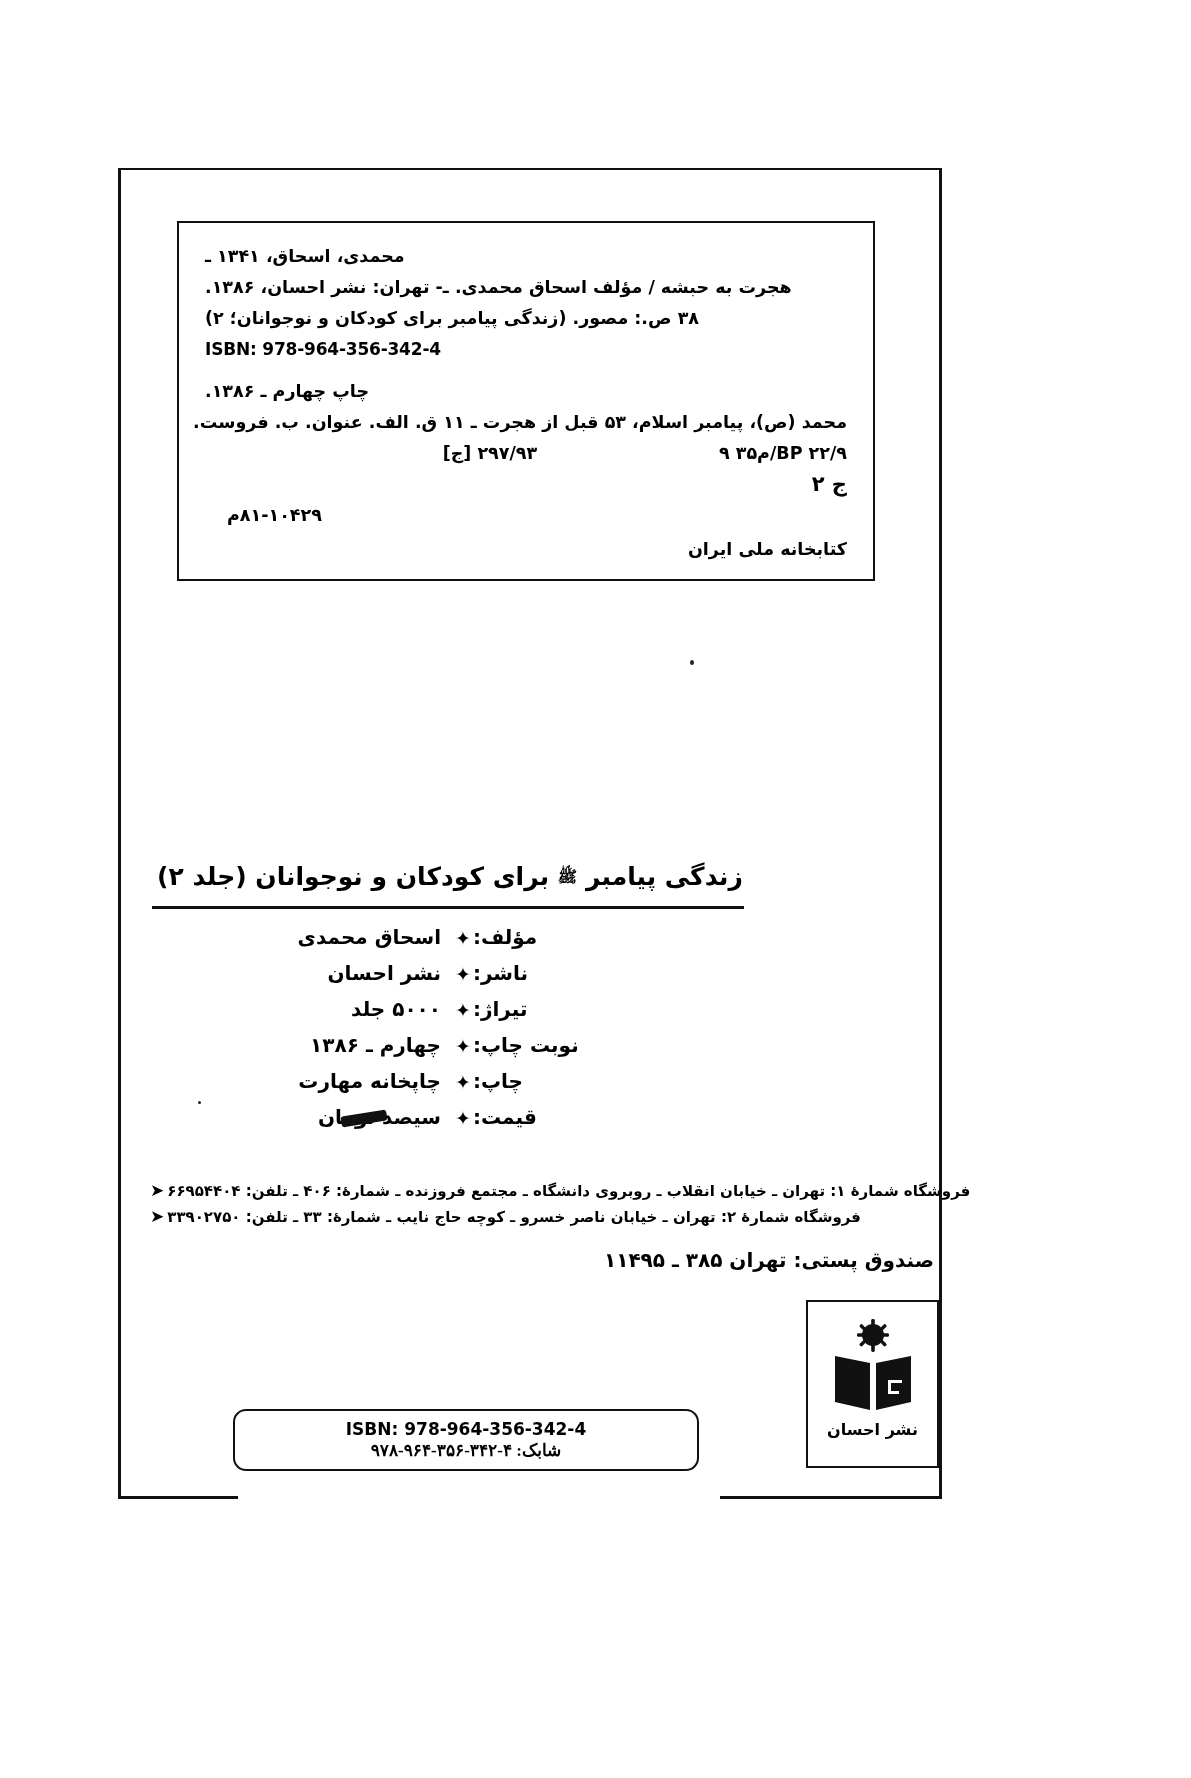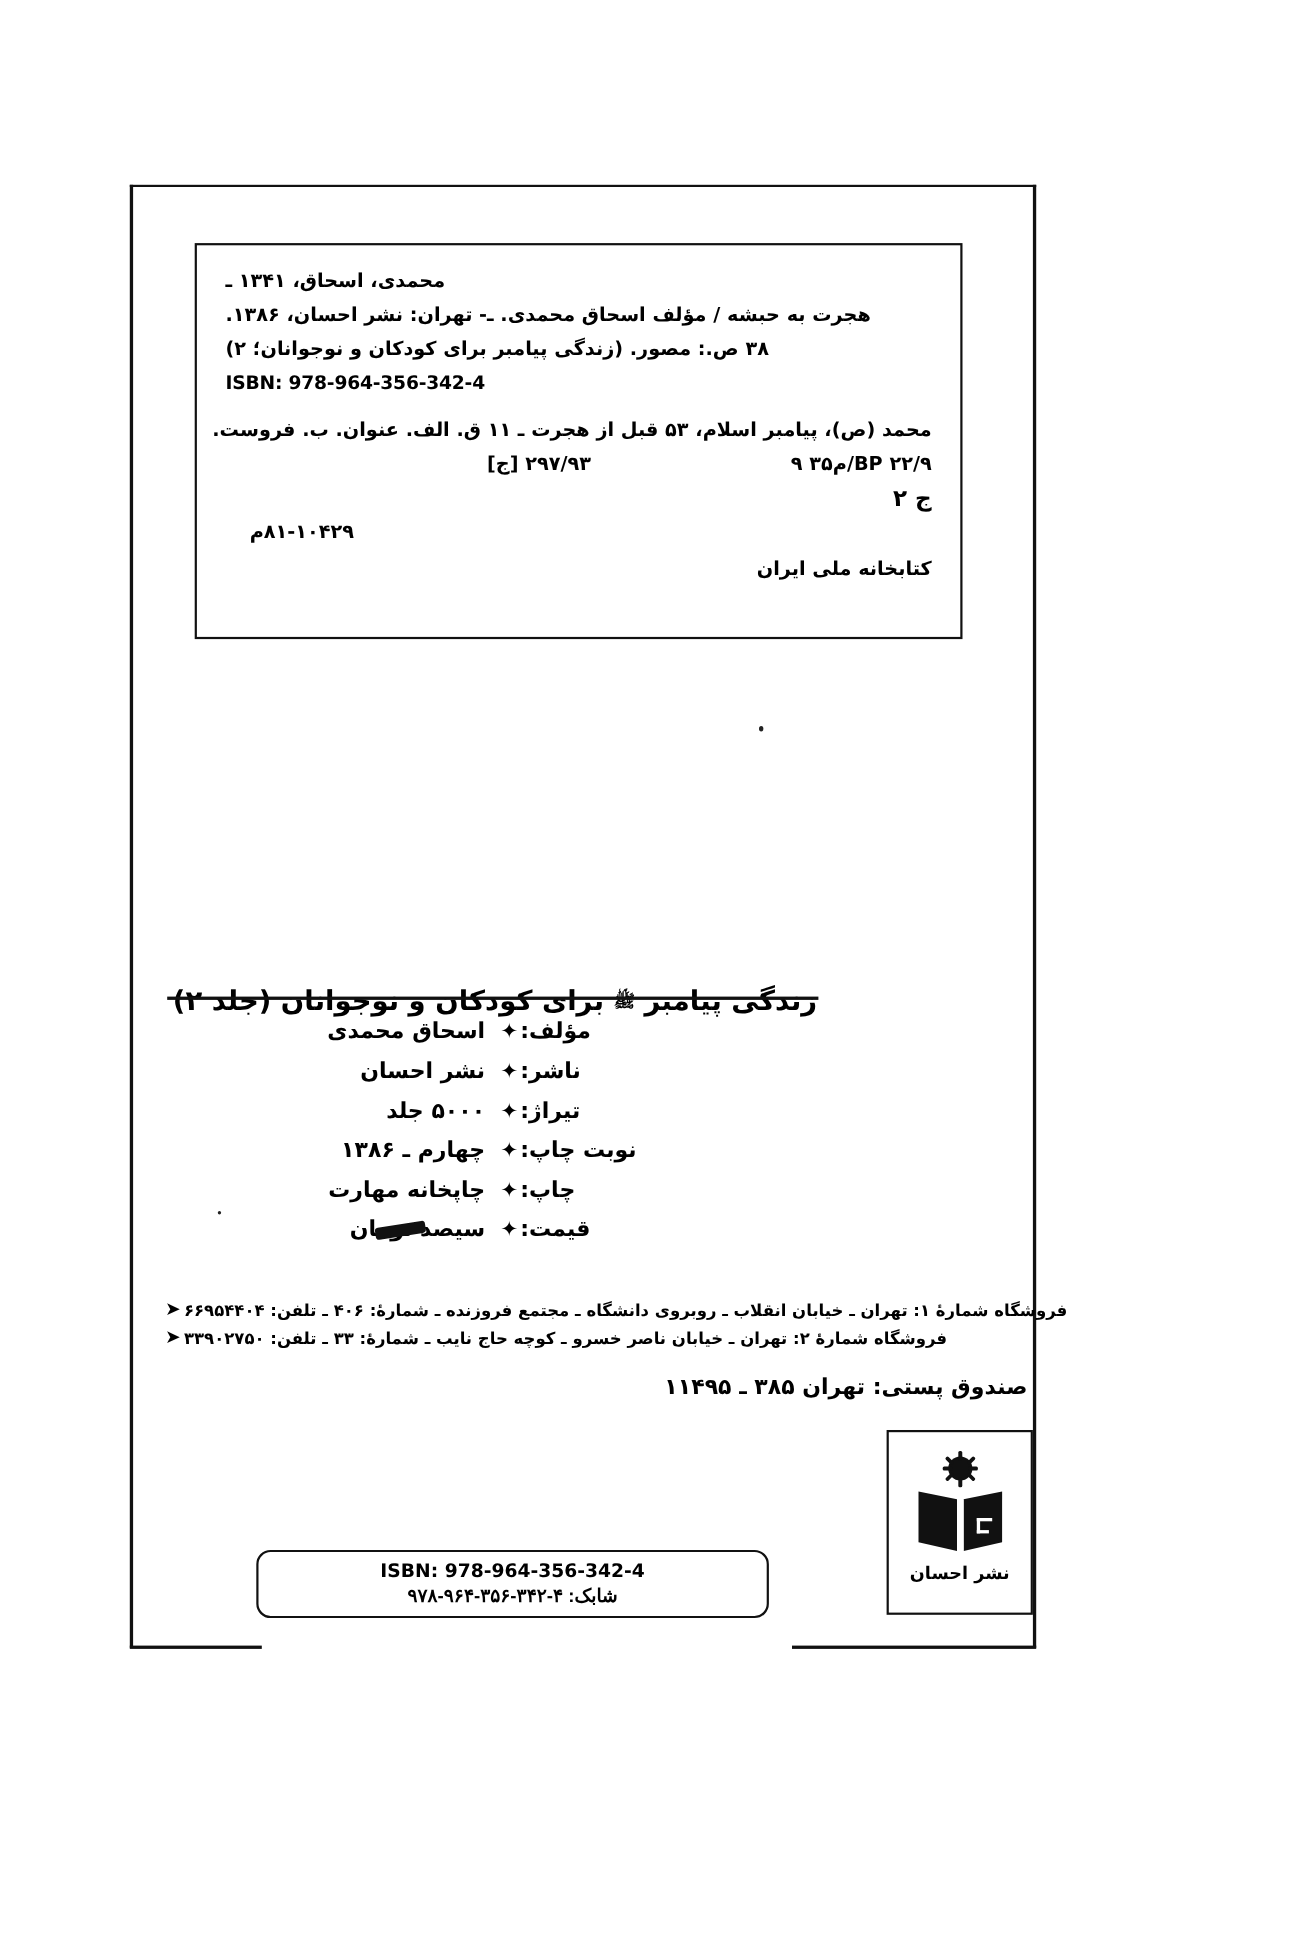"چاپ چهارم ـ ۱۳۸۶." div.cip-line { html: none -> <div>چاپ چهارم ـ ۱۳۸۶.</div> }
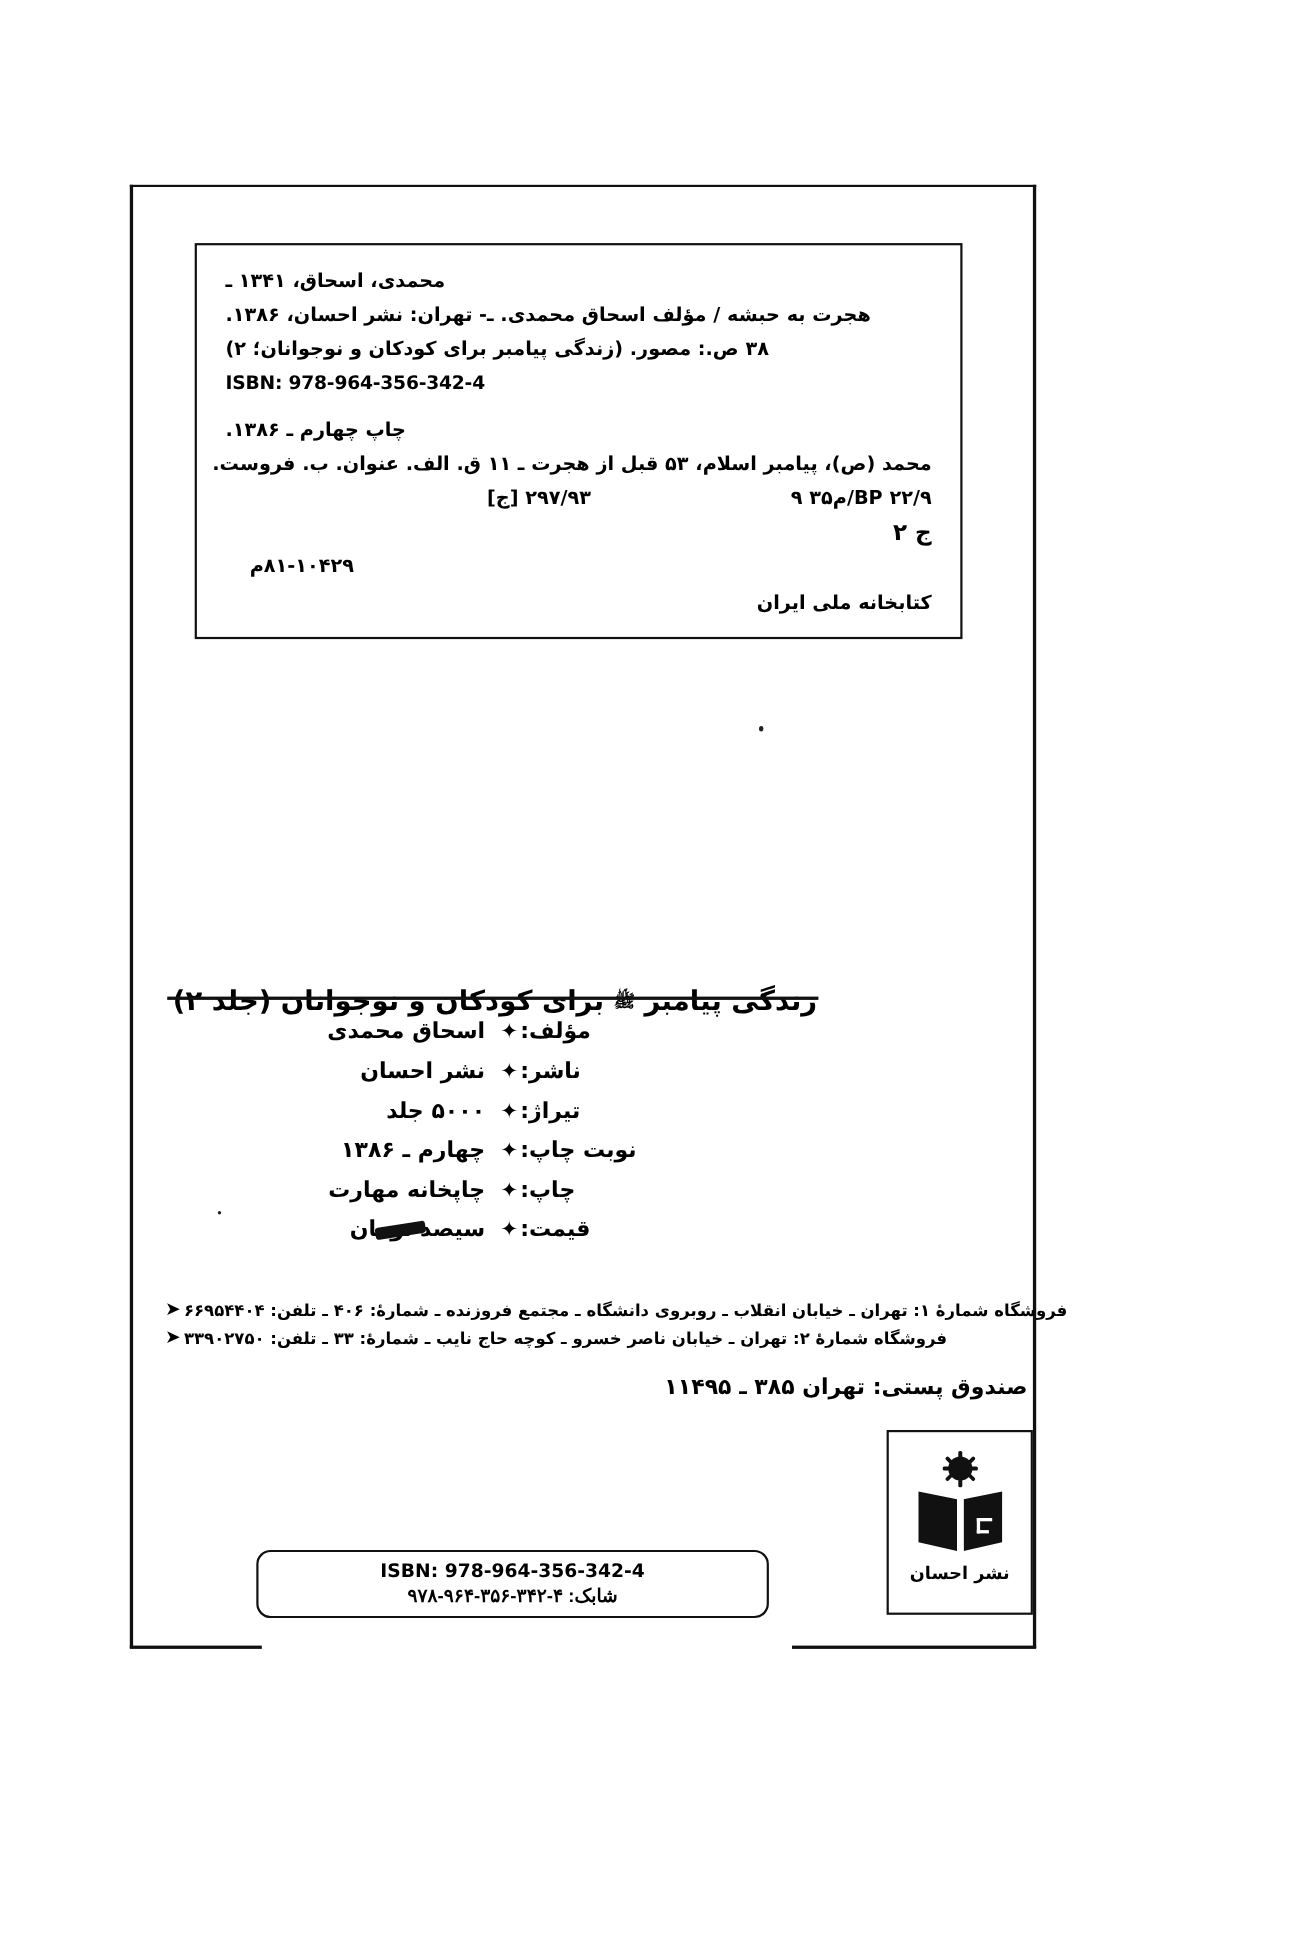"زندگی پیامبر ﷺ برای کودکان" #colophon-title { margin-top: 33px -> none }
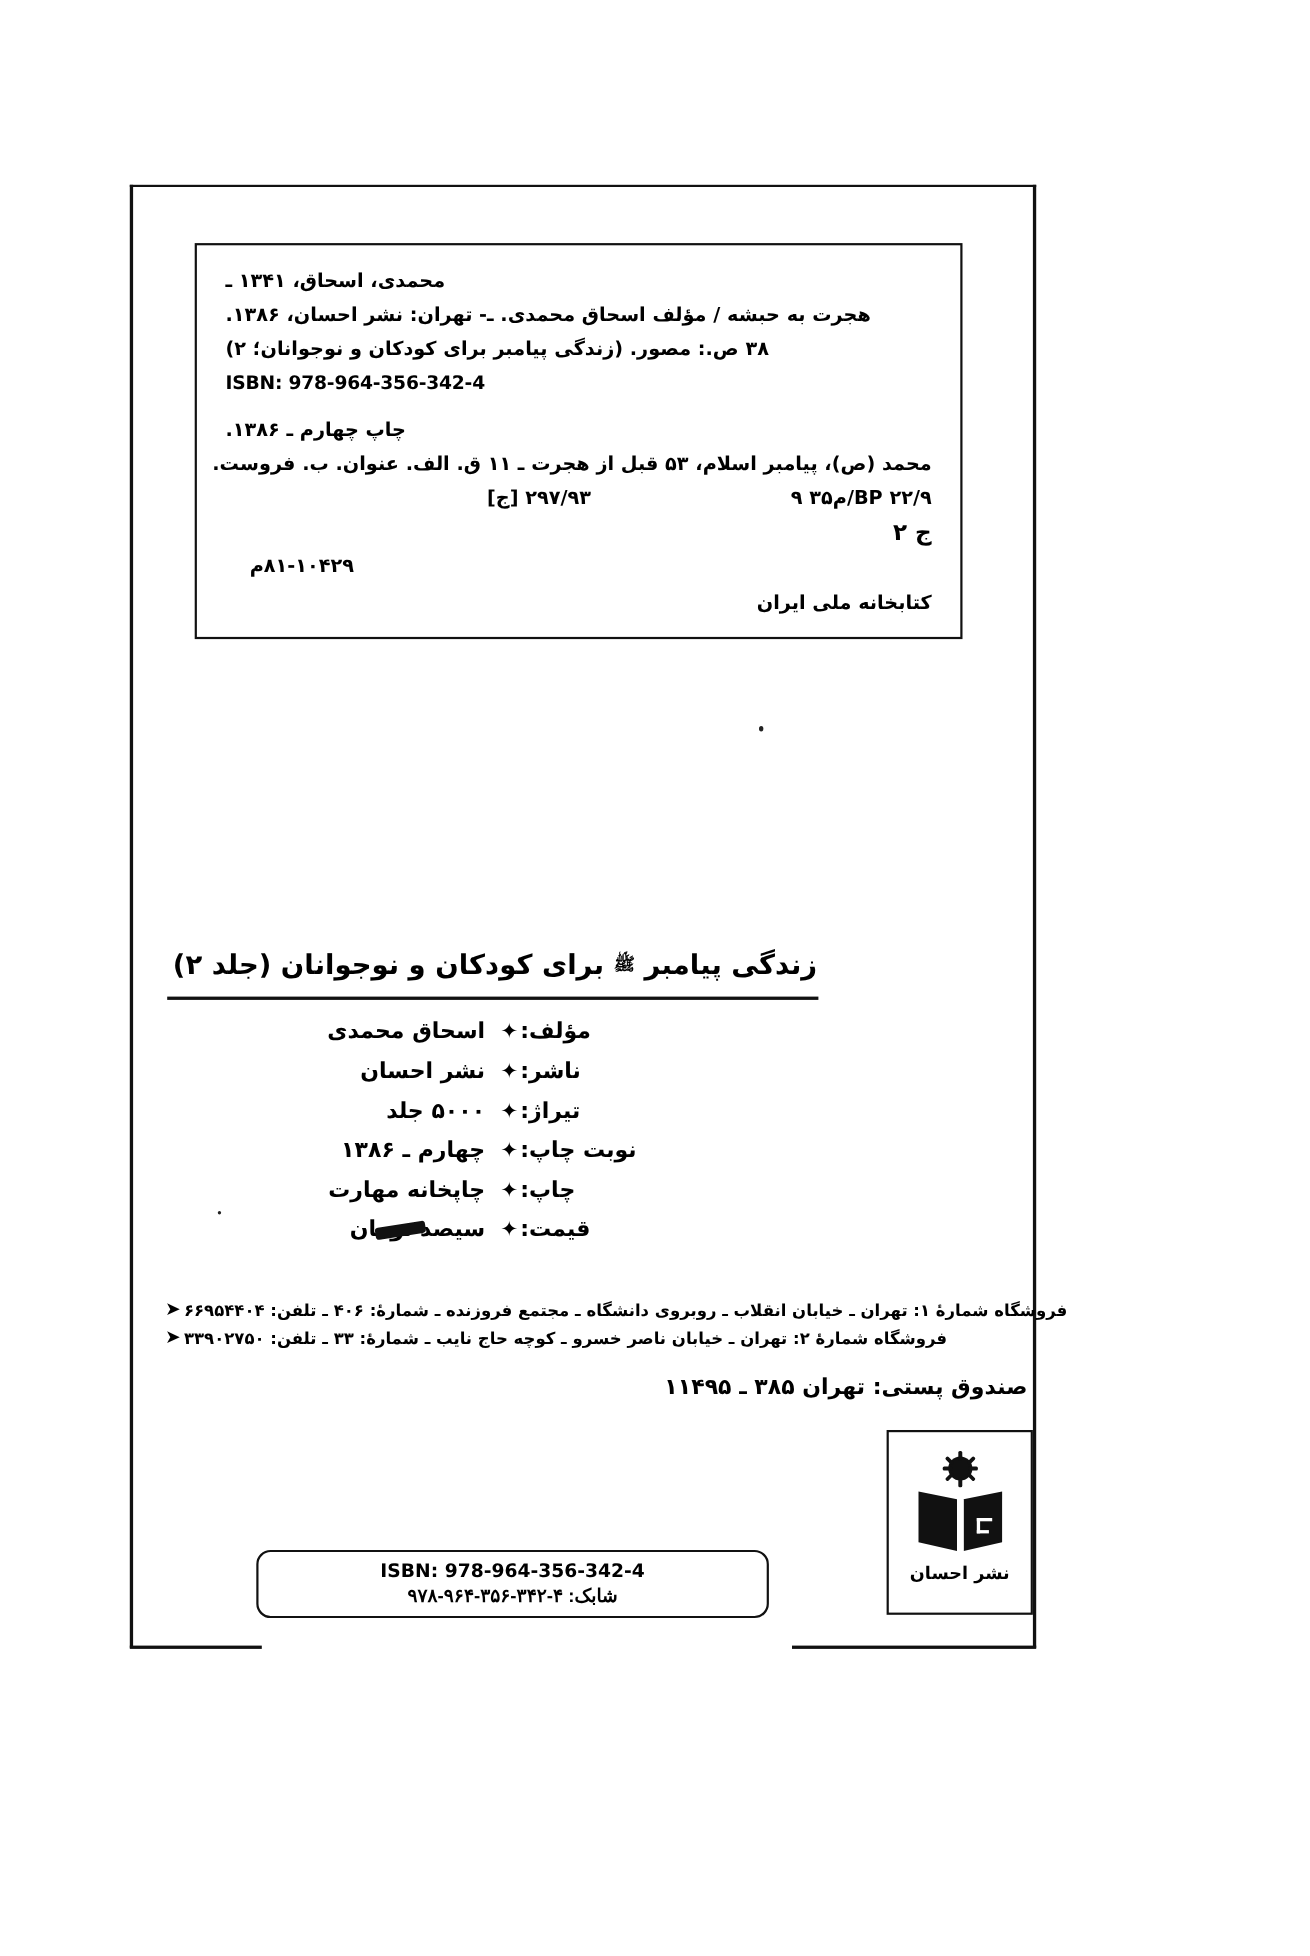"شابک: ۴-۳۴۲-۳۵۶-۹۶۴-۹۷۸" #isbn-fa { font-family: Liberation Sans, sans-serif -> Liberation Serif, serif }
